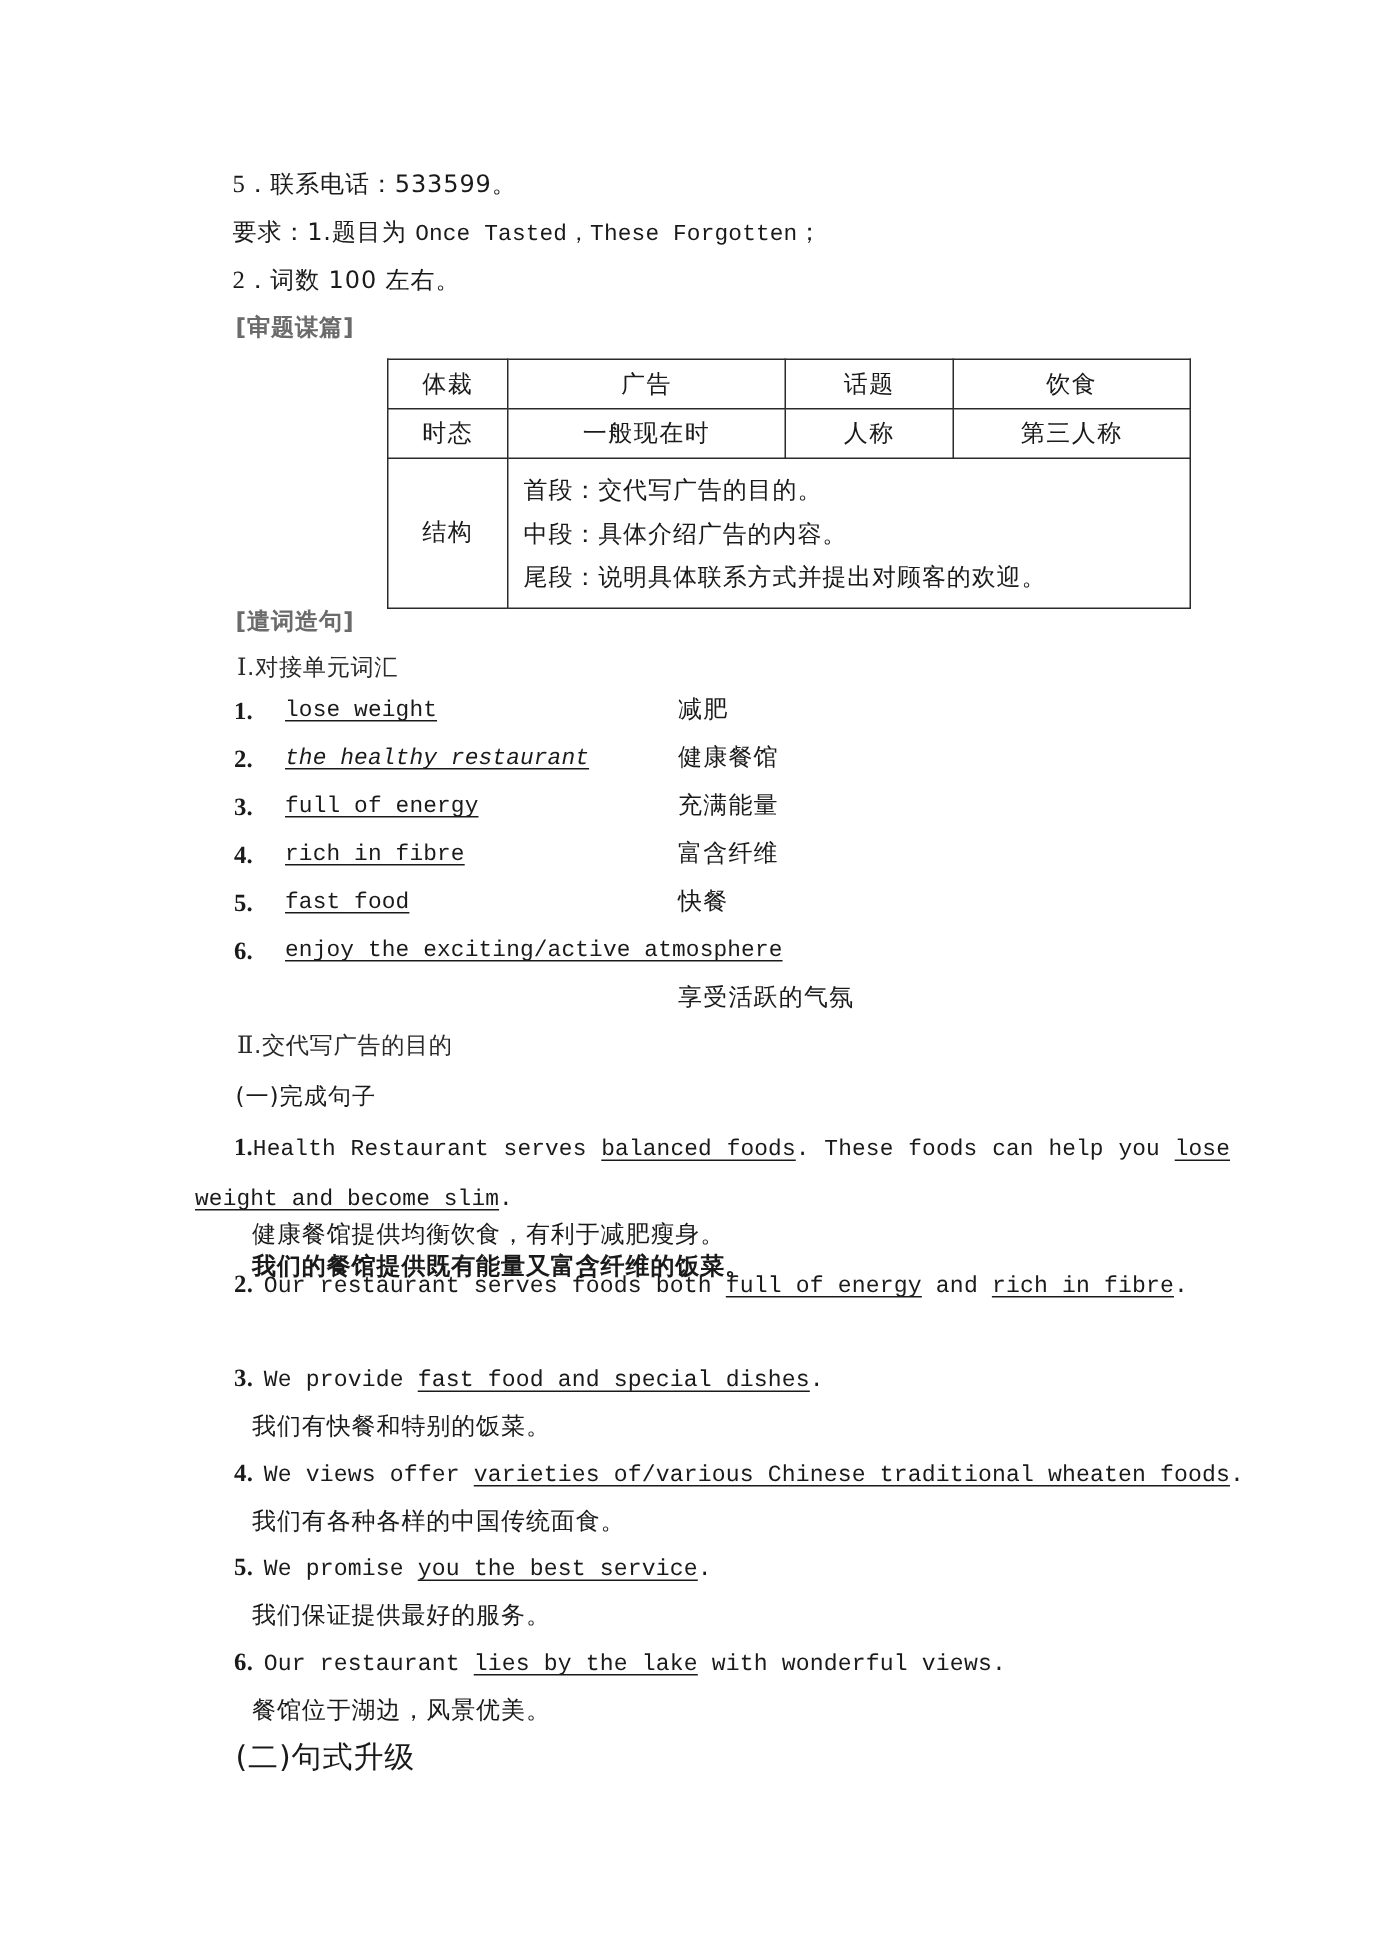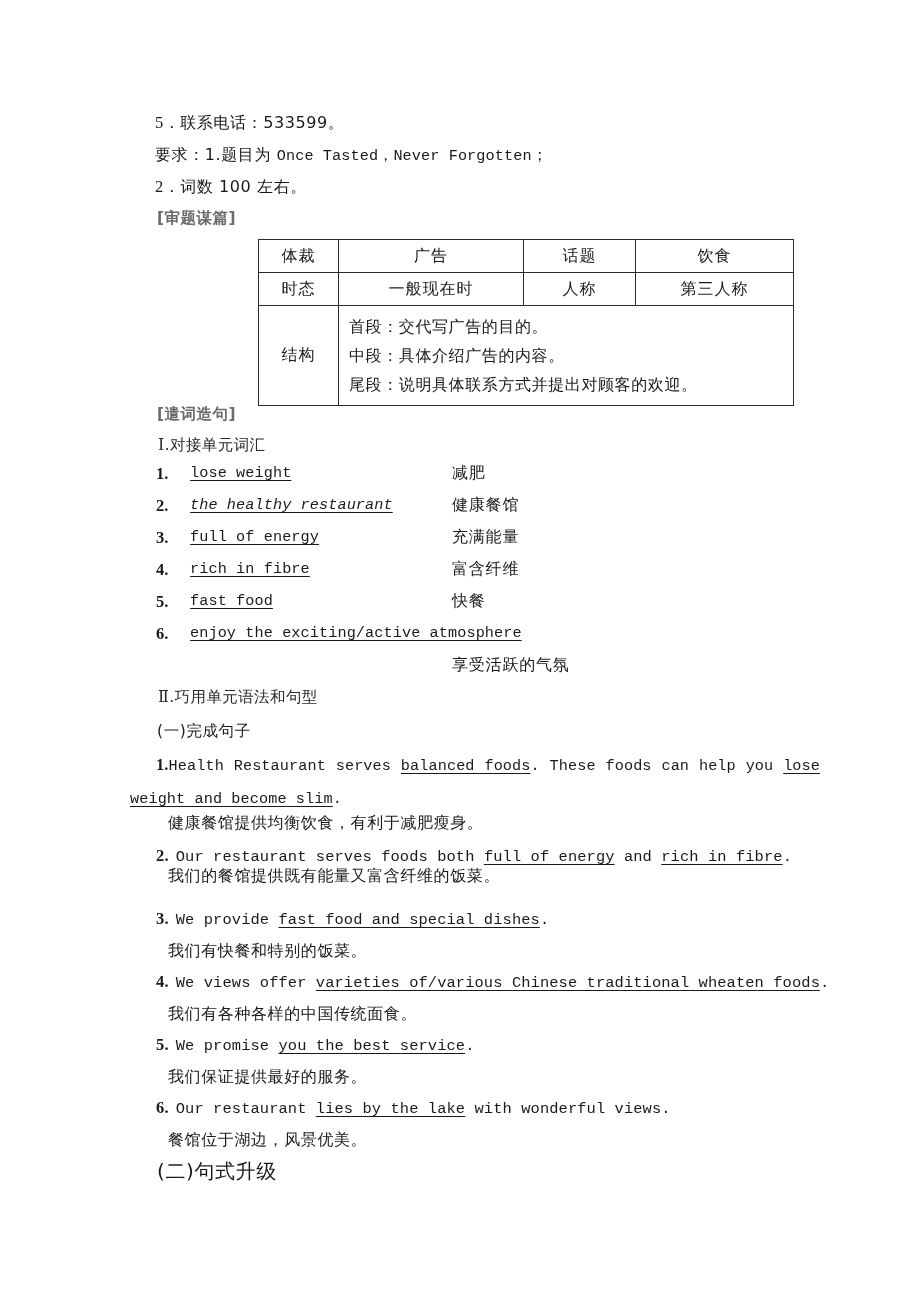"Once Tasted，Never Forgotten" span.en { text: Never -> These }
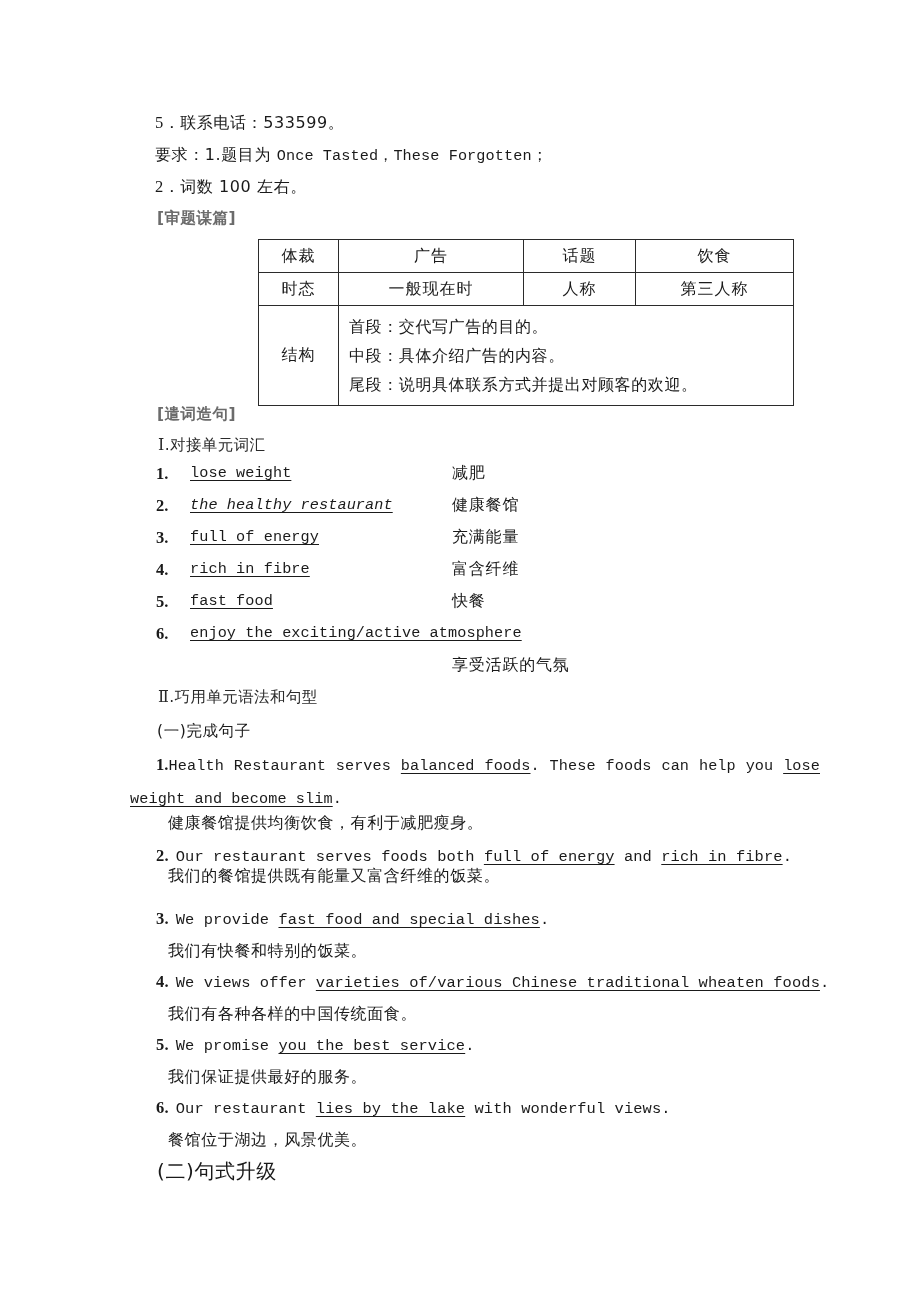".巧用单元语法和句型" span { text: .巧用单元语法和句型 -> .交代写广告的目的 }
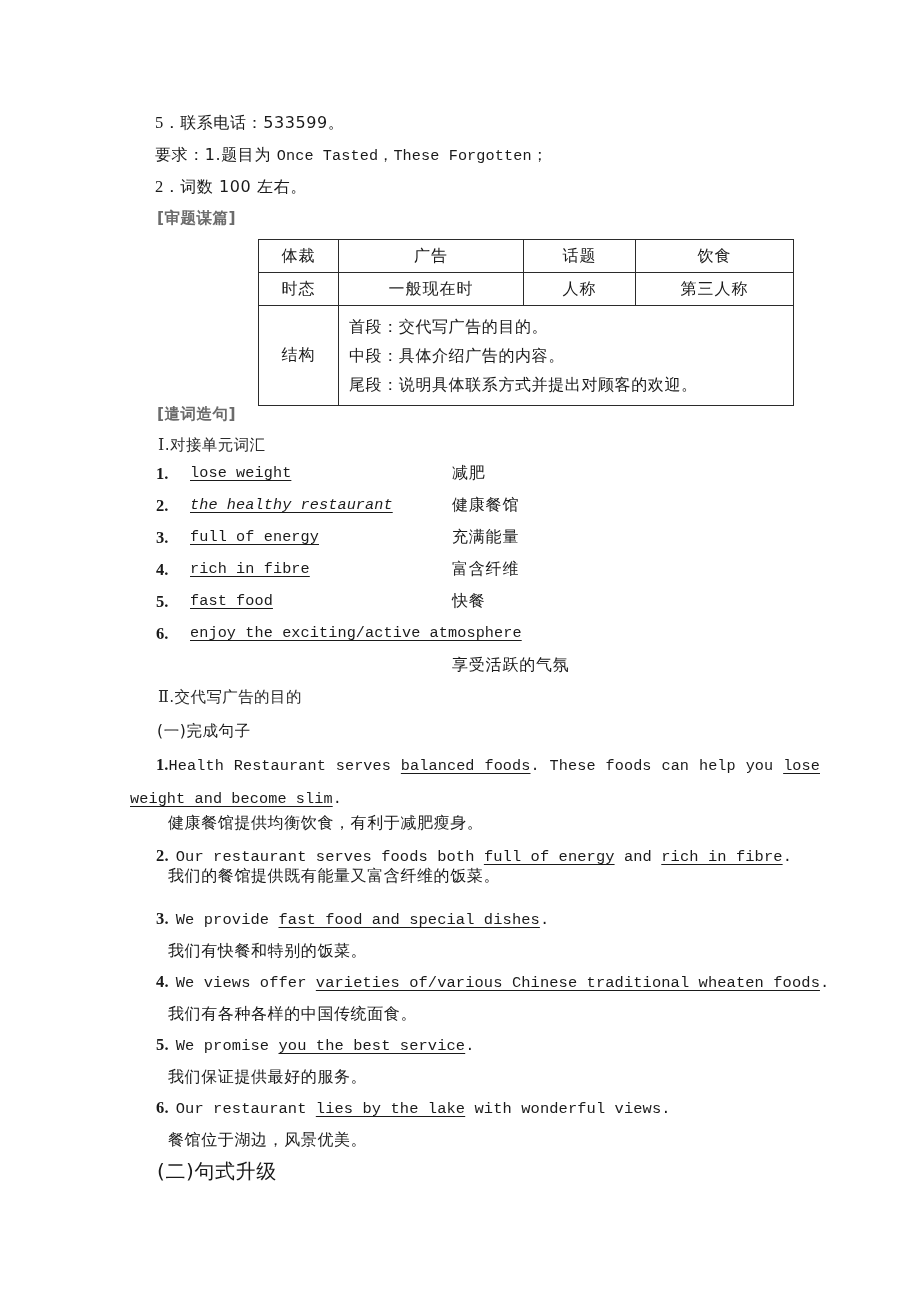"我们的餐馆提供既有能量又富含纤维的饭菜。" div.line { font-weight: none -> bold; top: 864px -> 832px }
